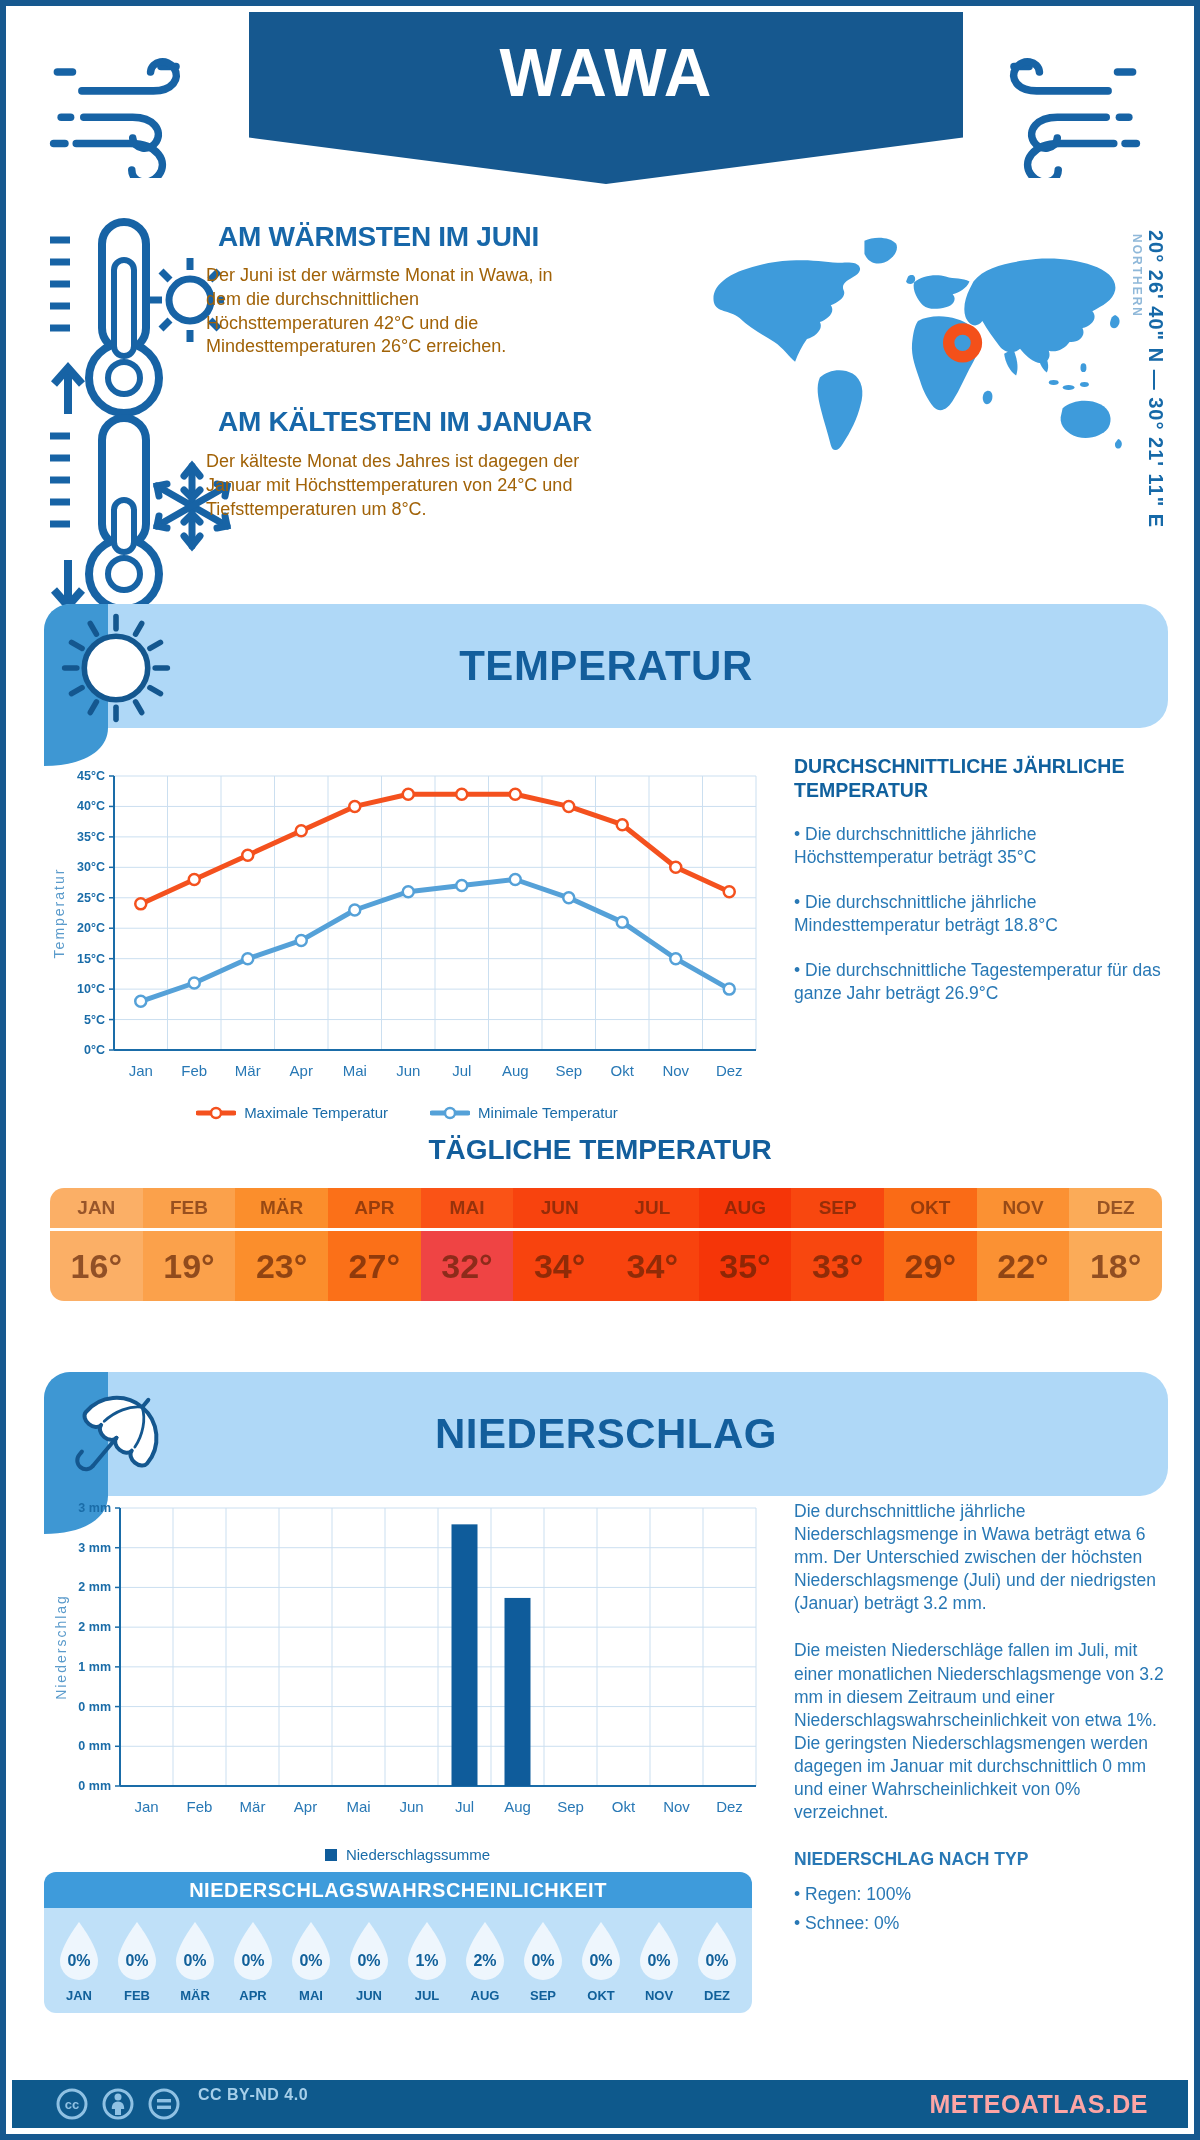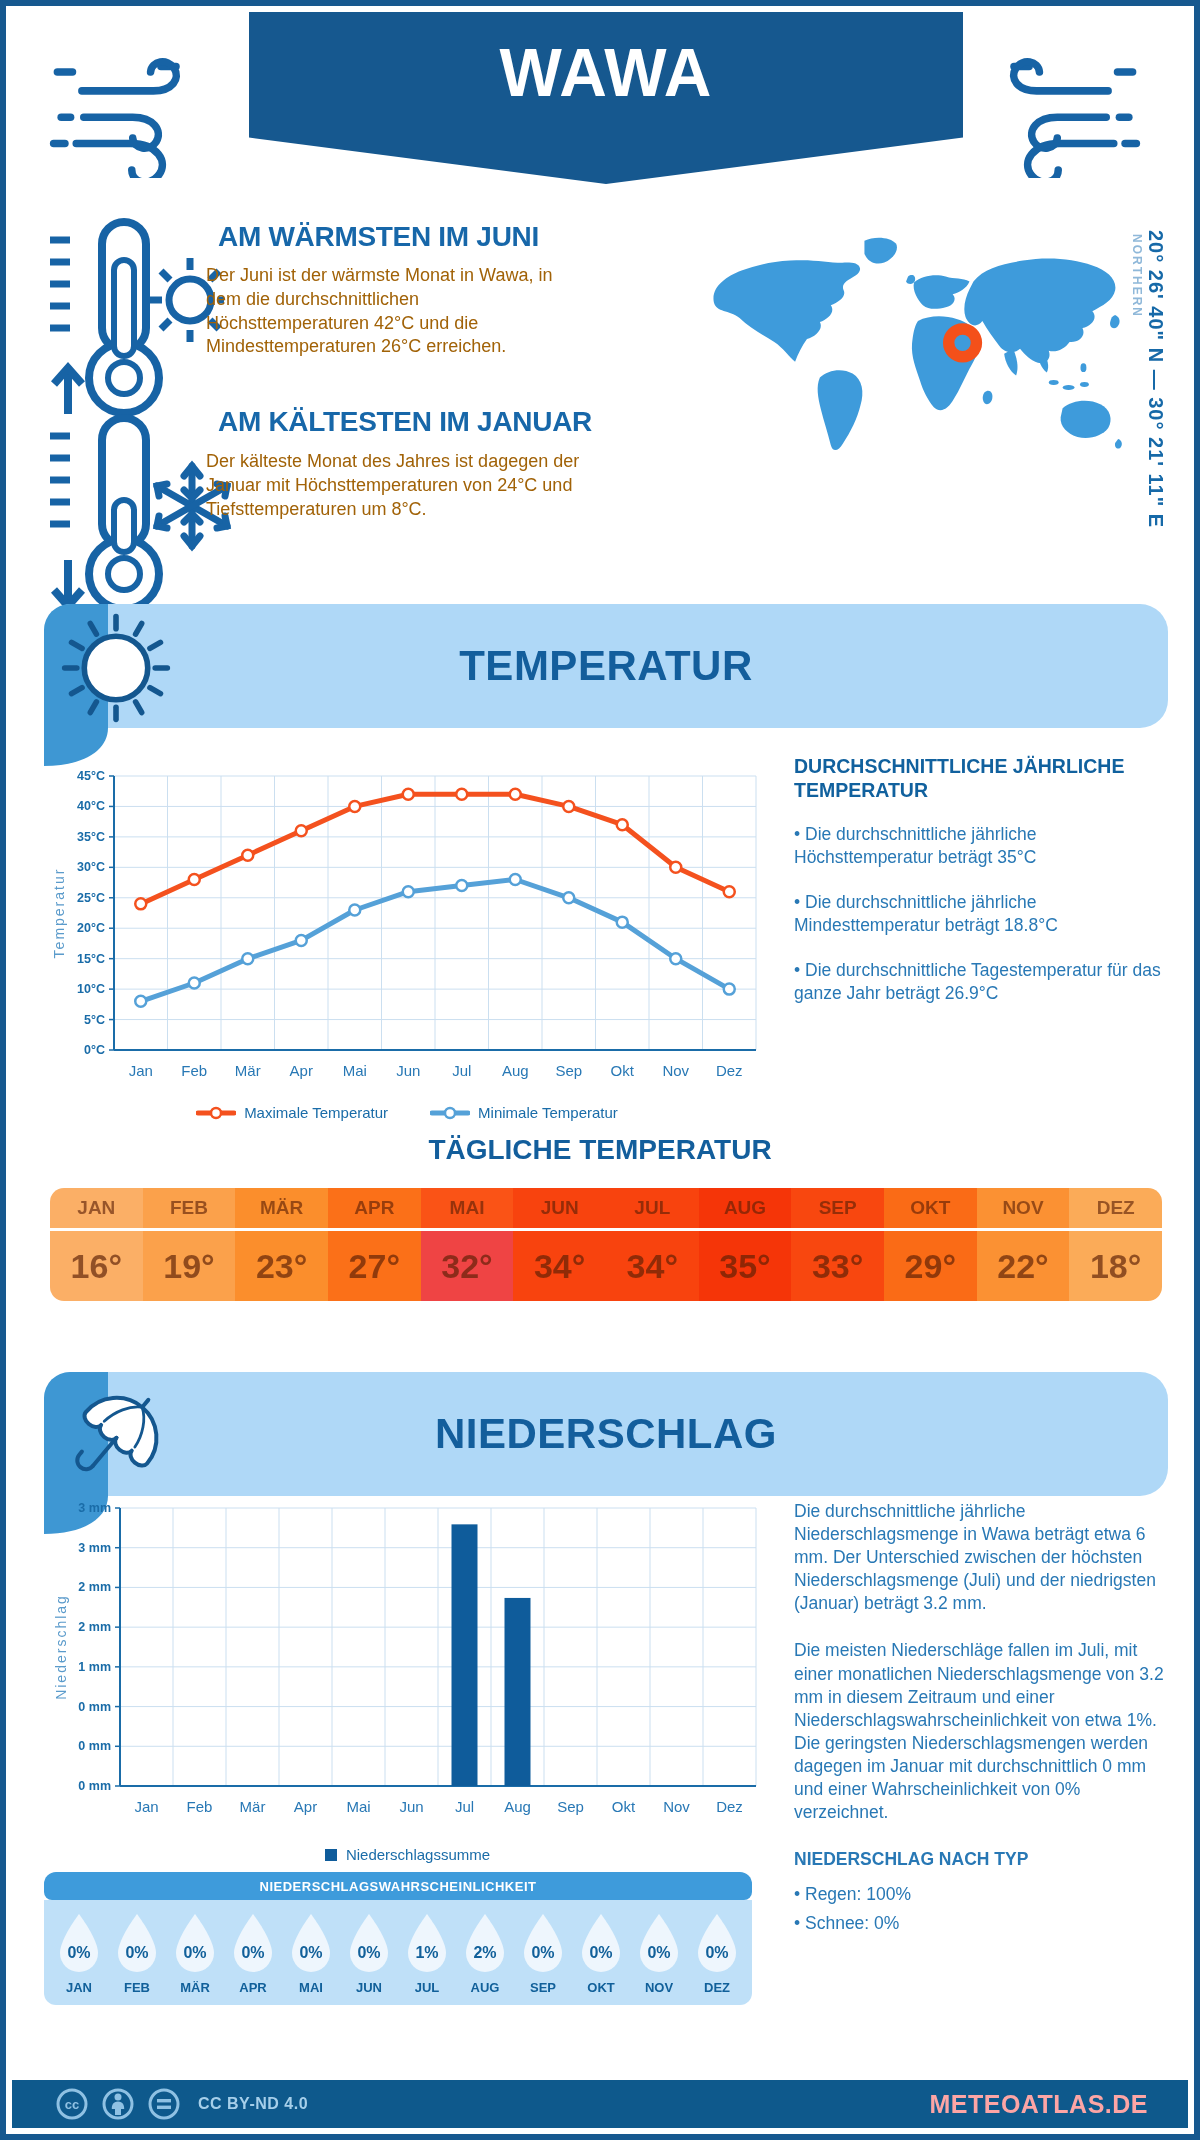"NIEDERSCHLAGSWAHRSCHEINLICHKEIT" .prob-header { border-radius: 8px -> none; font-size: 13px -> 20px; height: 28px -> 36px }
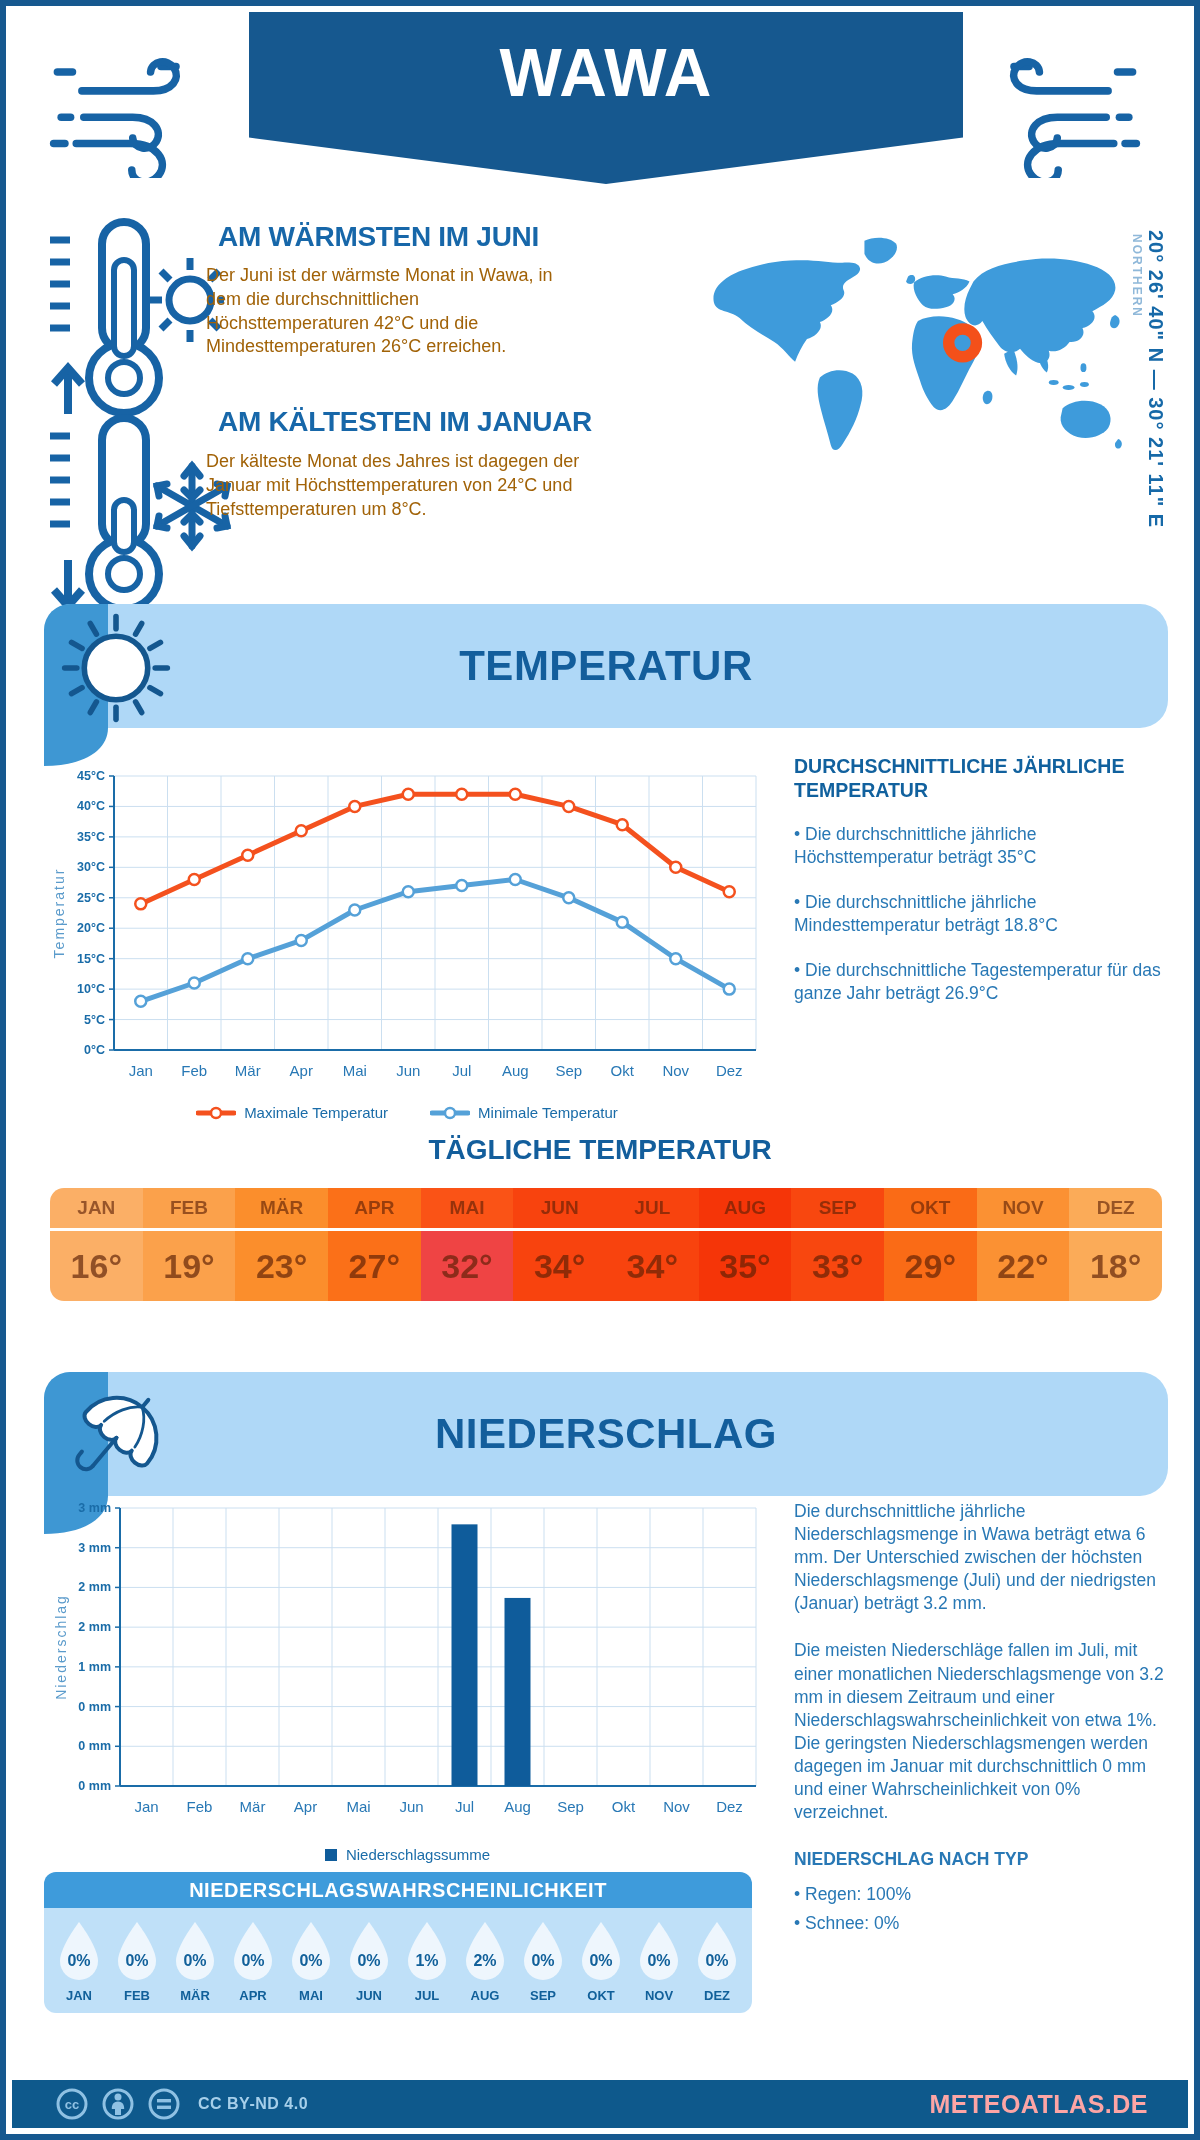"cc" .cc-group { align-items: center -> flex-start }
